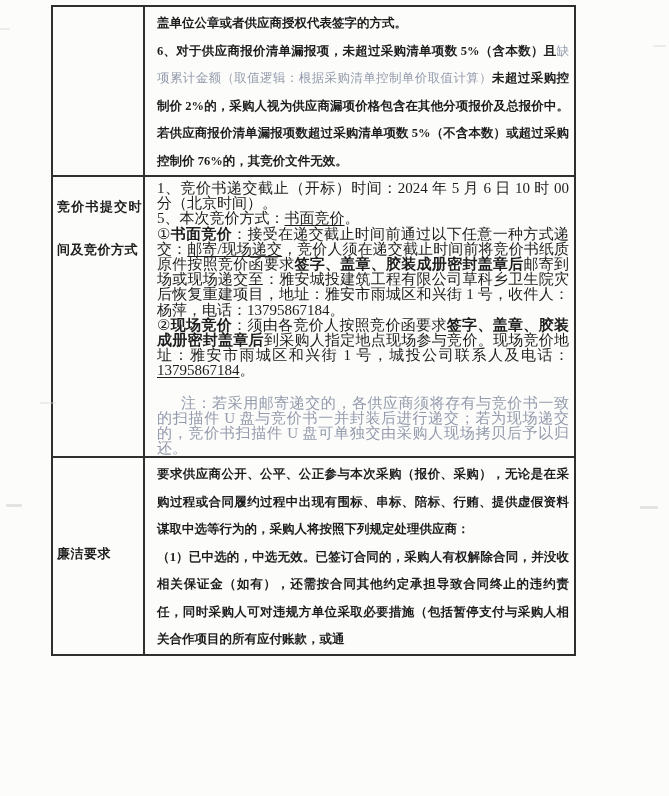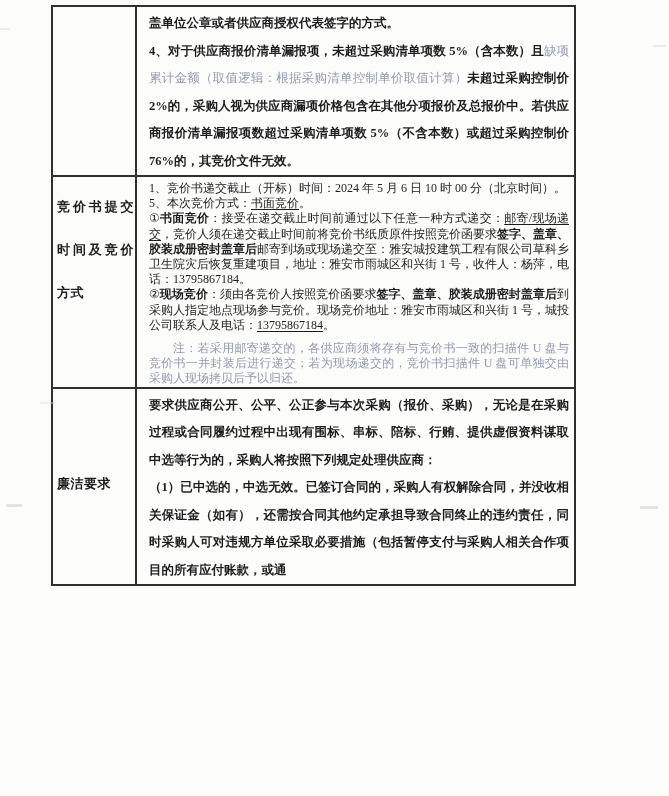"4、对于供应商报价清单漏报项，未超过采购清单项数 5%（含本数）且" span.run { text: 4 -> 6 }
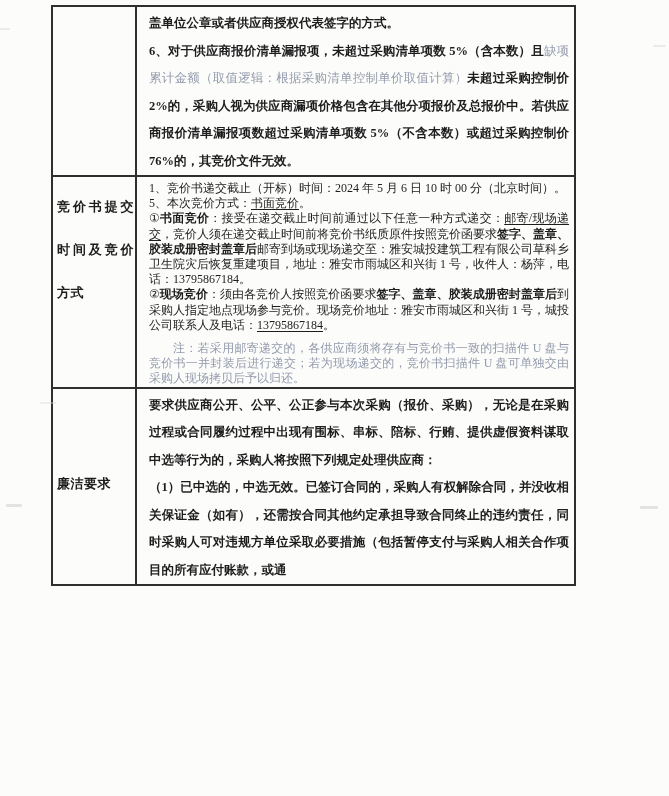"1、竞价书递交截止（开标）时间：2024 年 5 月 6" tr.tight td.content { font-size: 12px -> 15px }
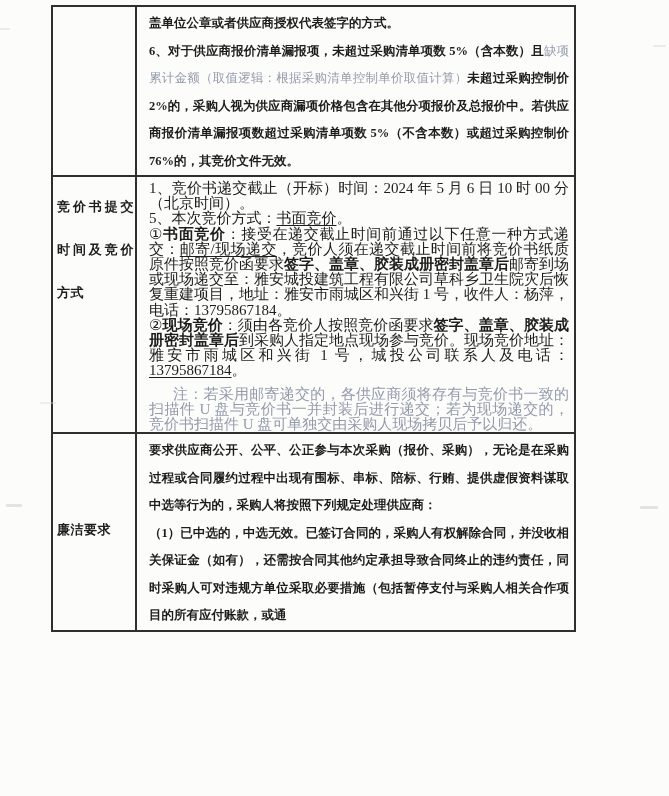"竞价书提交时间及竞价方式" td.label { width: 84px -> 92px }
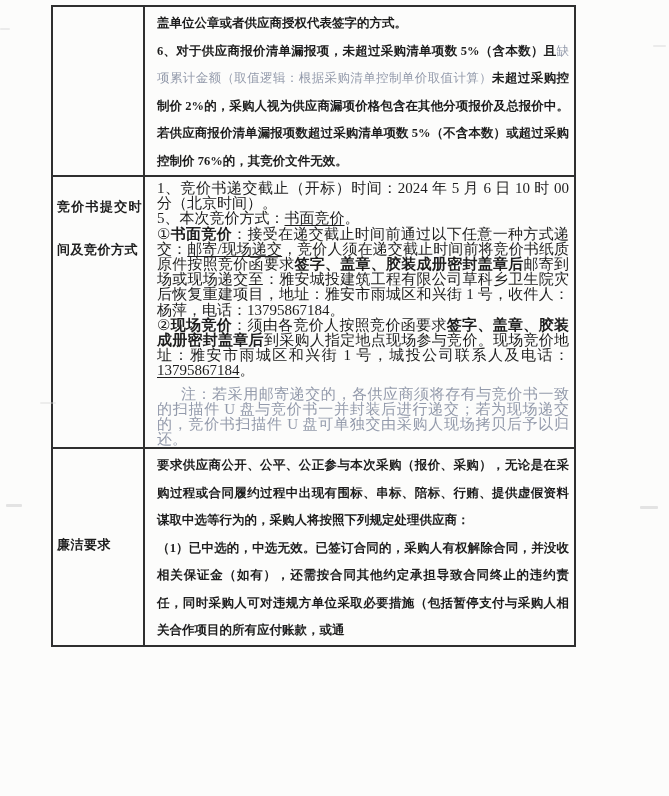"注：若采用邮寄递交的，各供应商须将存有与竞价书一致的扫描件 U" p.para.note { margin-top: 8px -> 17px }
